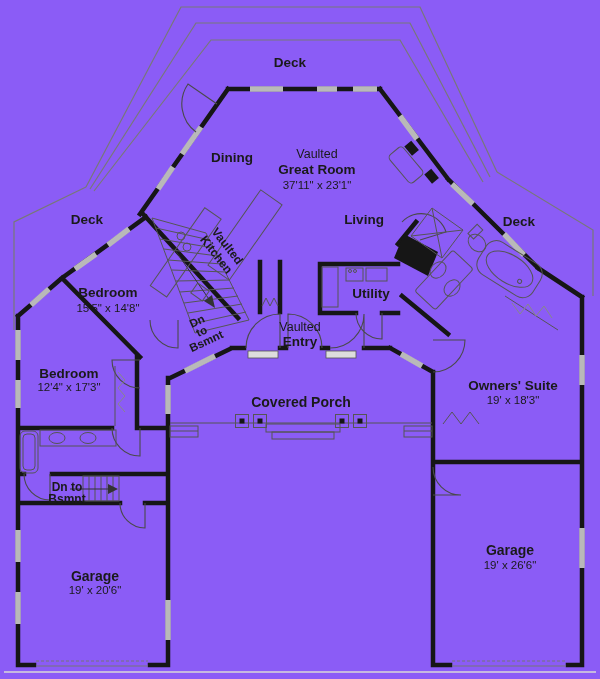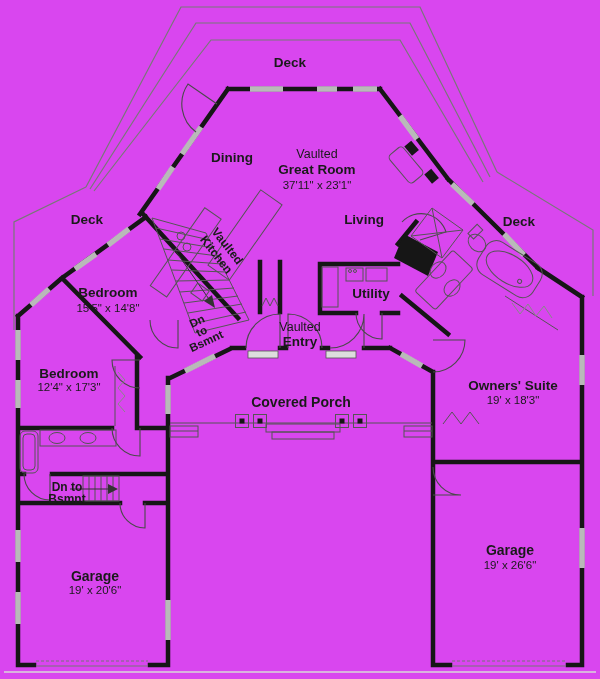"Deck" .plan-wrap { background: #d946ef -> #8b5cf6 }
